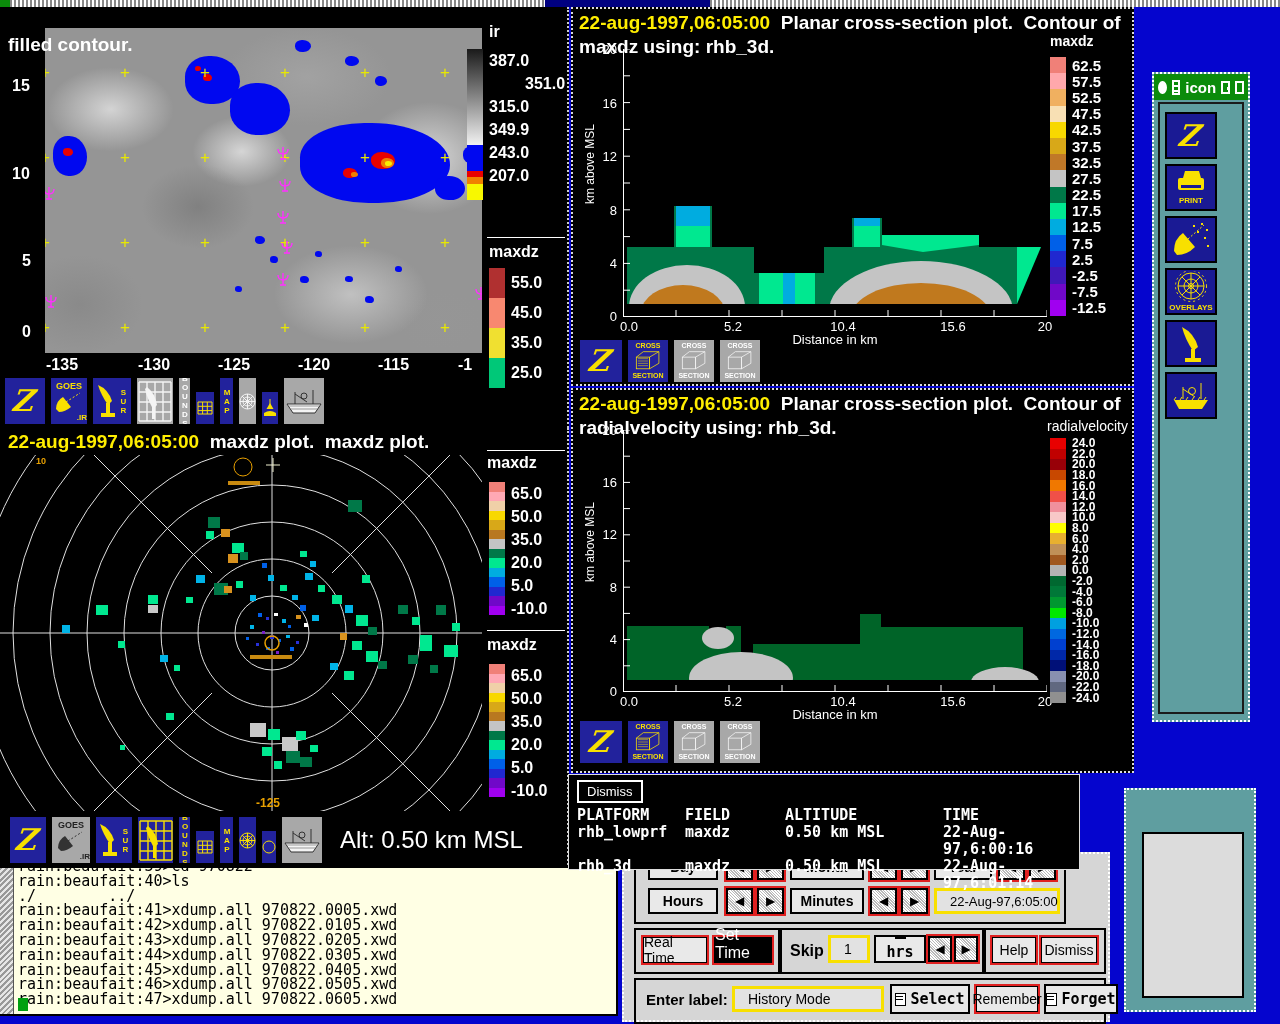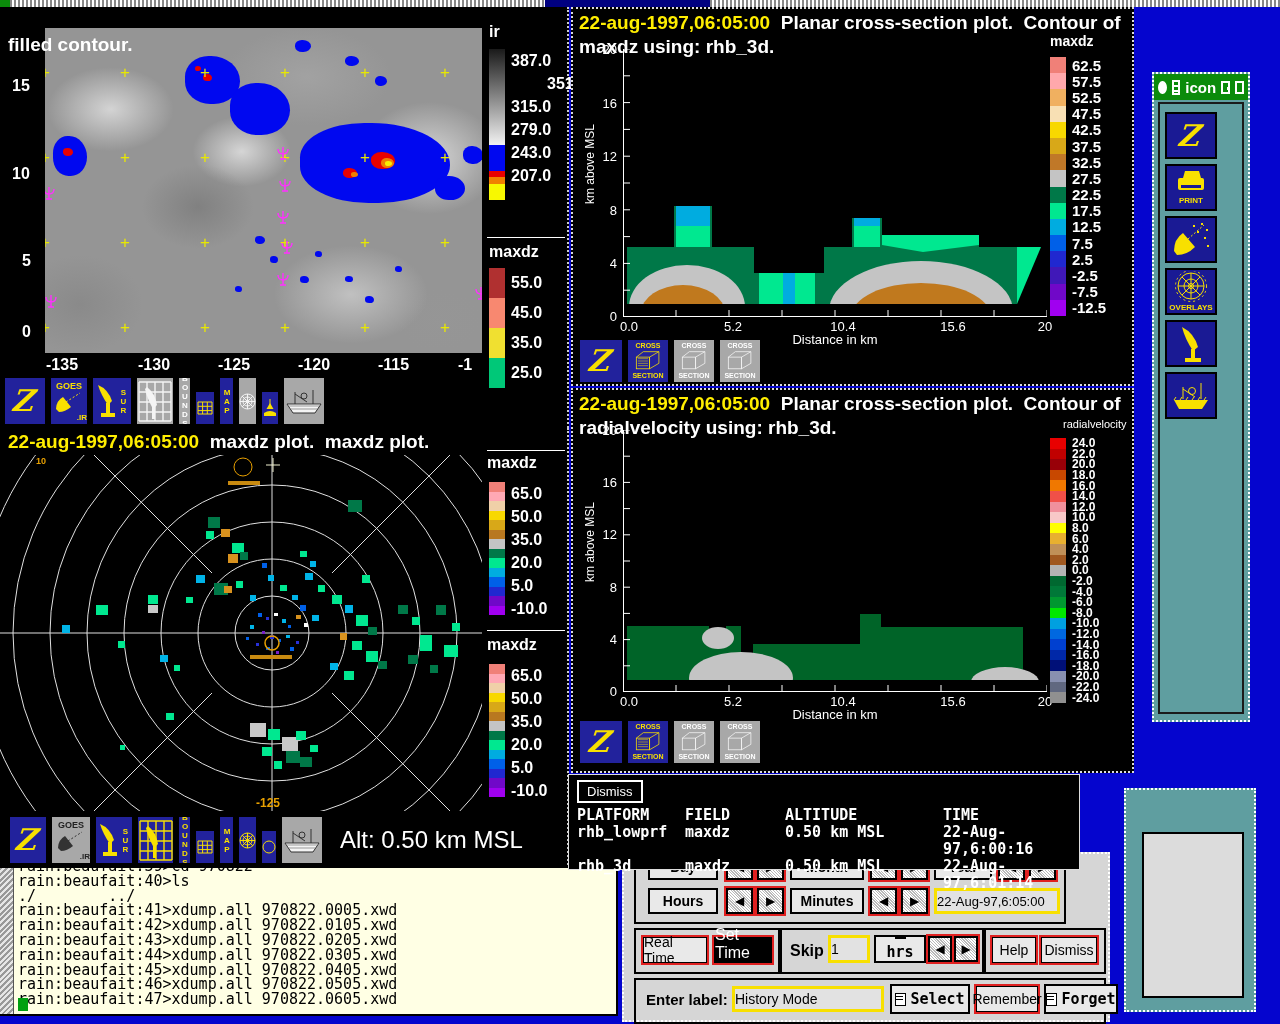"387.0" div.cbar { left: 489px -> 467px }
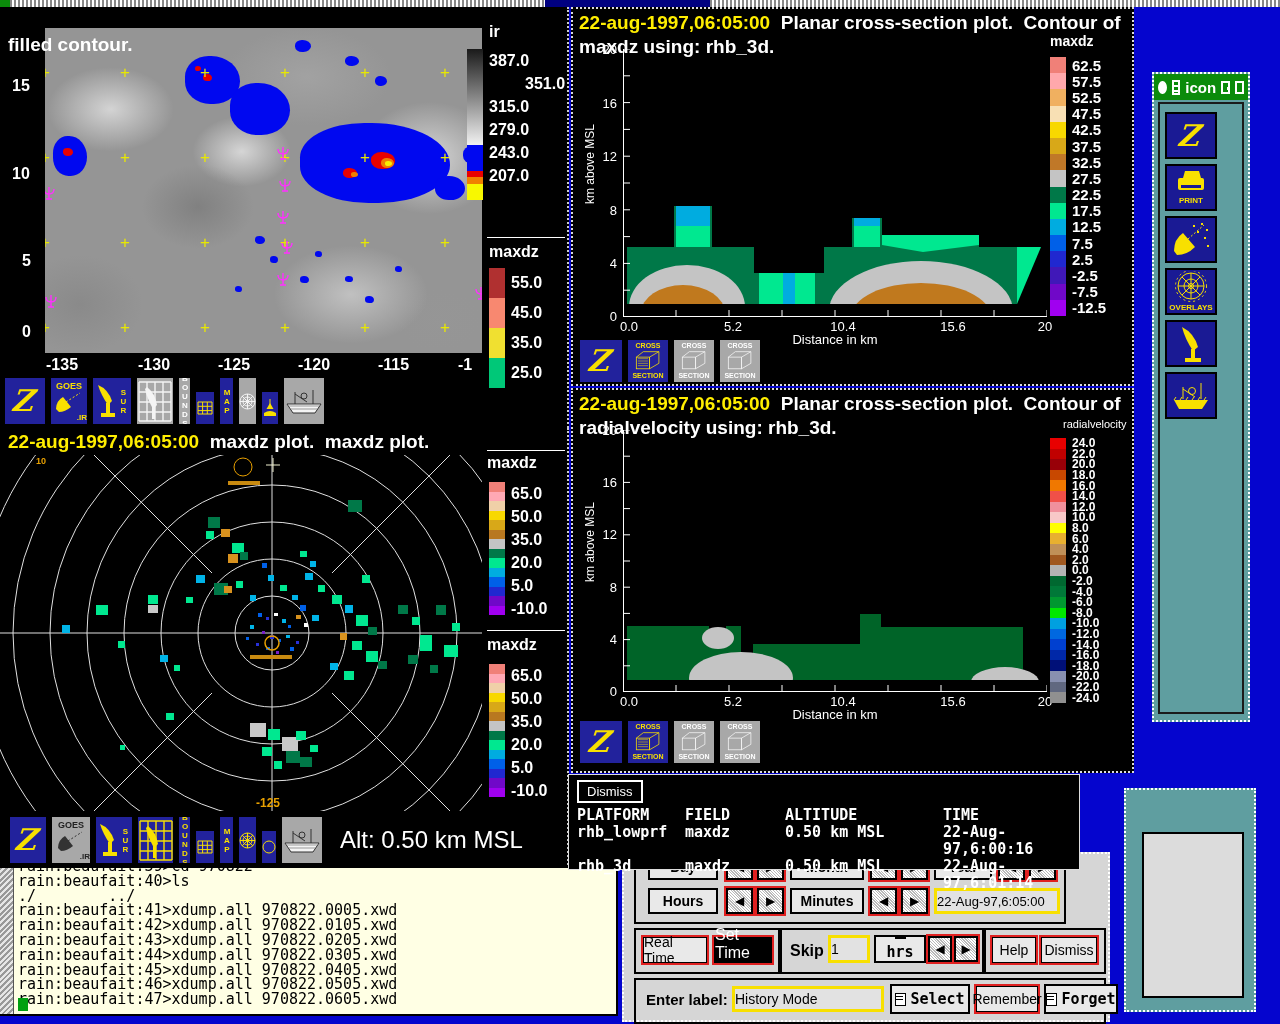"279.0" div { text: 279.0 -> 349.9 }
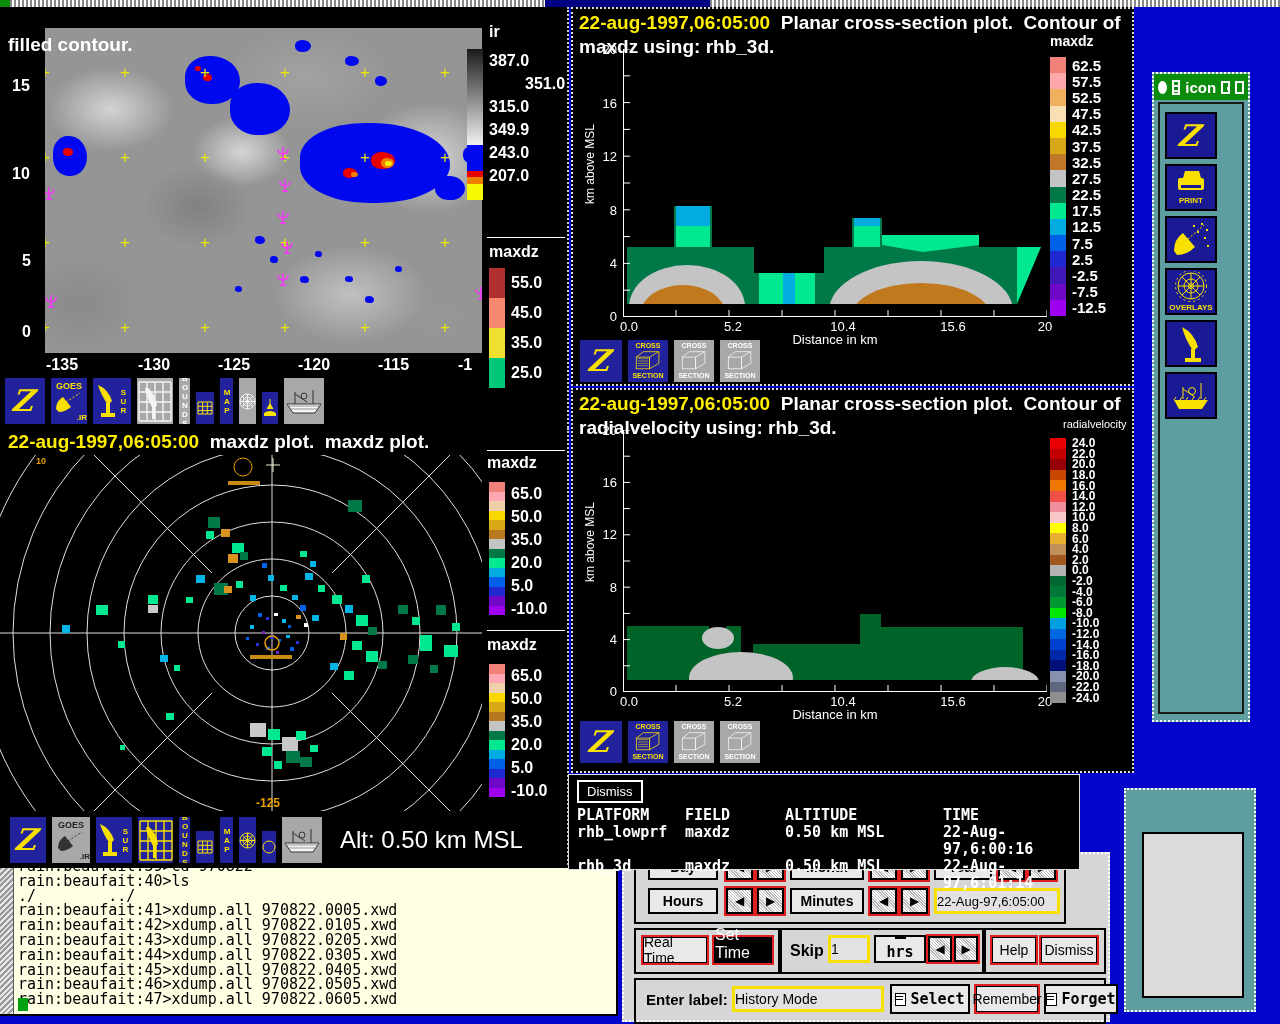"radialvelocity" span.cb-title { font-size: 11px -> 14px; left: 490px -> 474px }
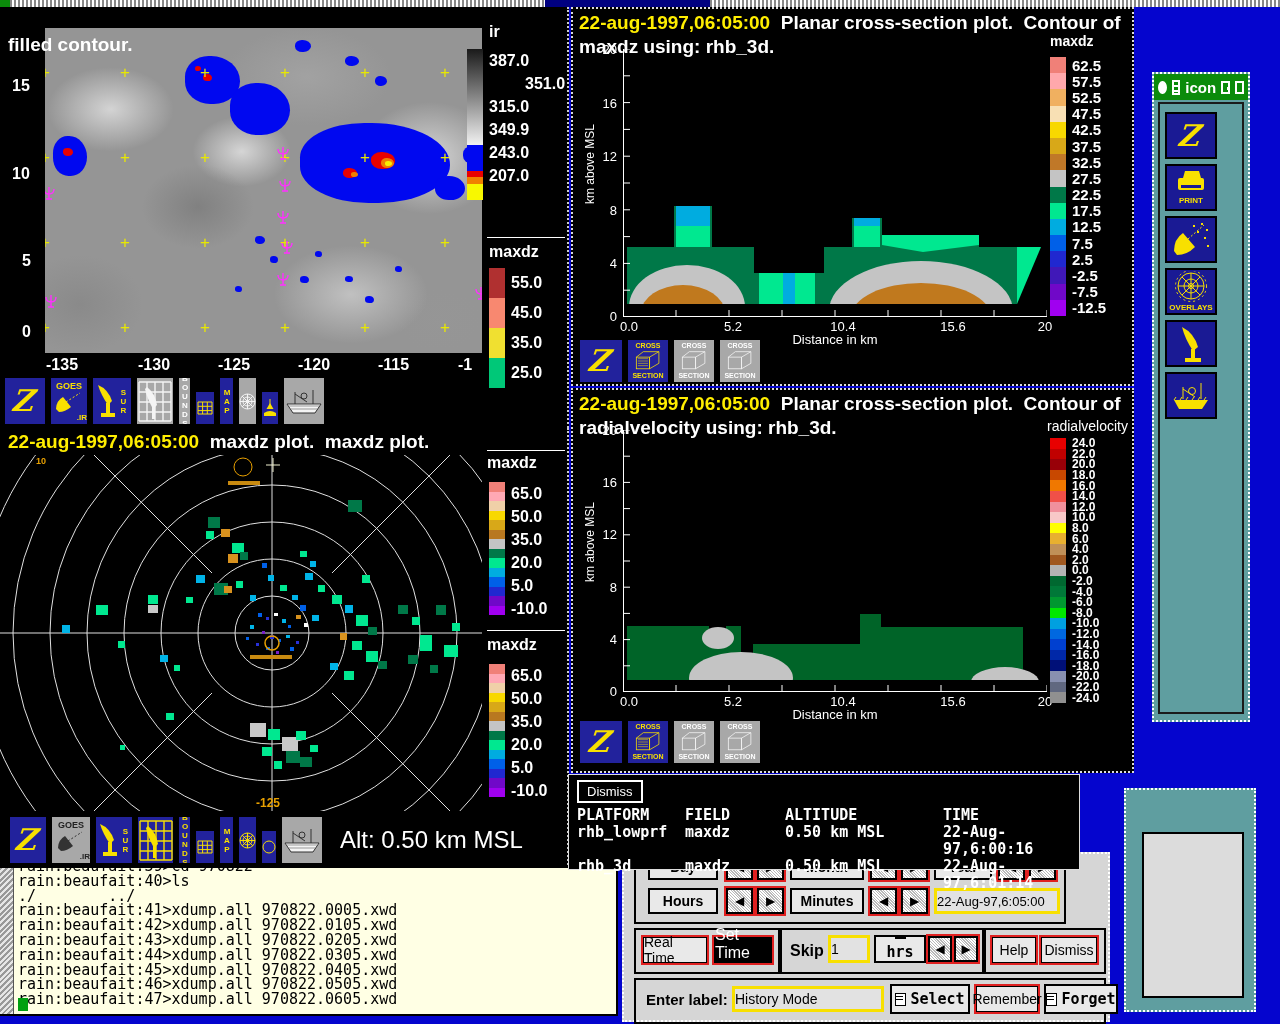"22-Aug-97,6:05:00" .yfield { padding-left: 0 -> 13px }
